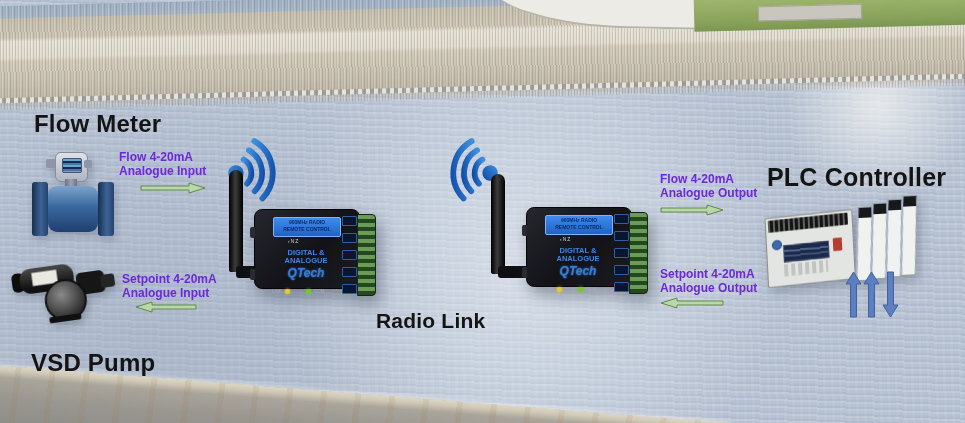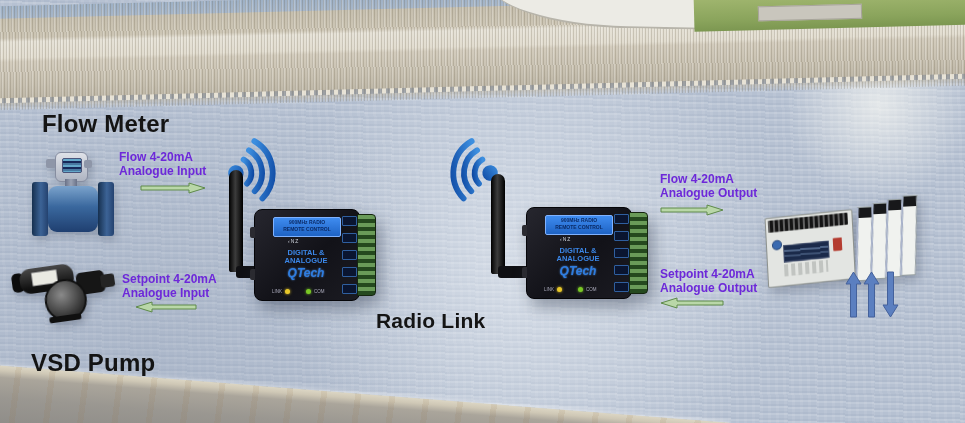"Flow Meter" div.abs { left: 42px -> 34px }
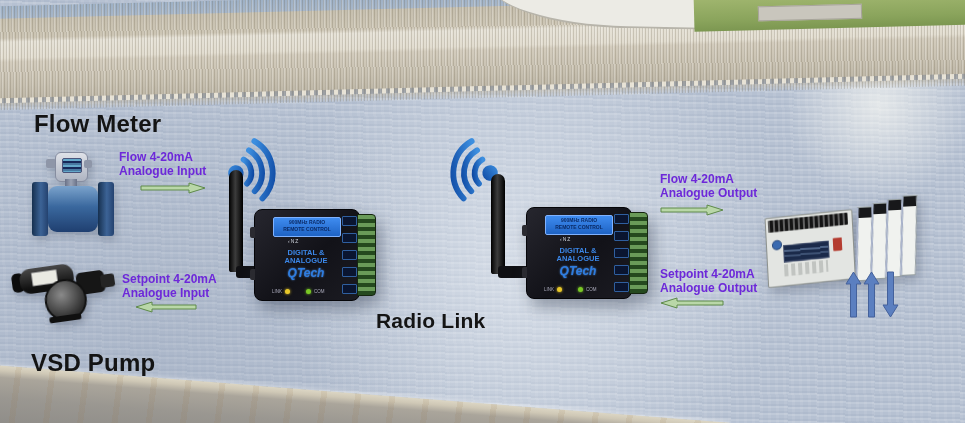"PLC Controller" div.abs { html: none -> <div>PLC Controller</div> }
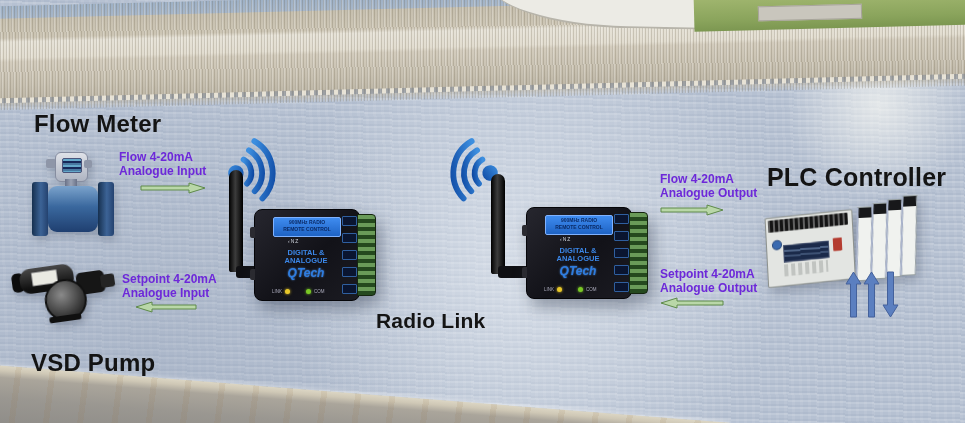"DIGITAL &" .radio-box { height: 90px -> 78px }
